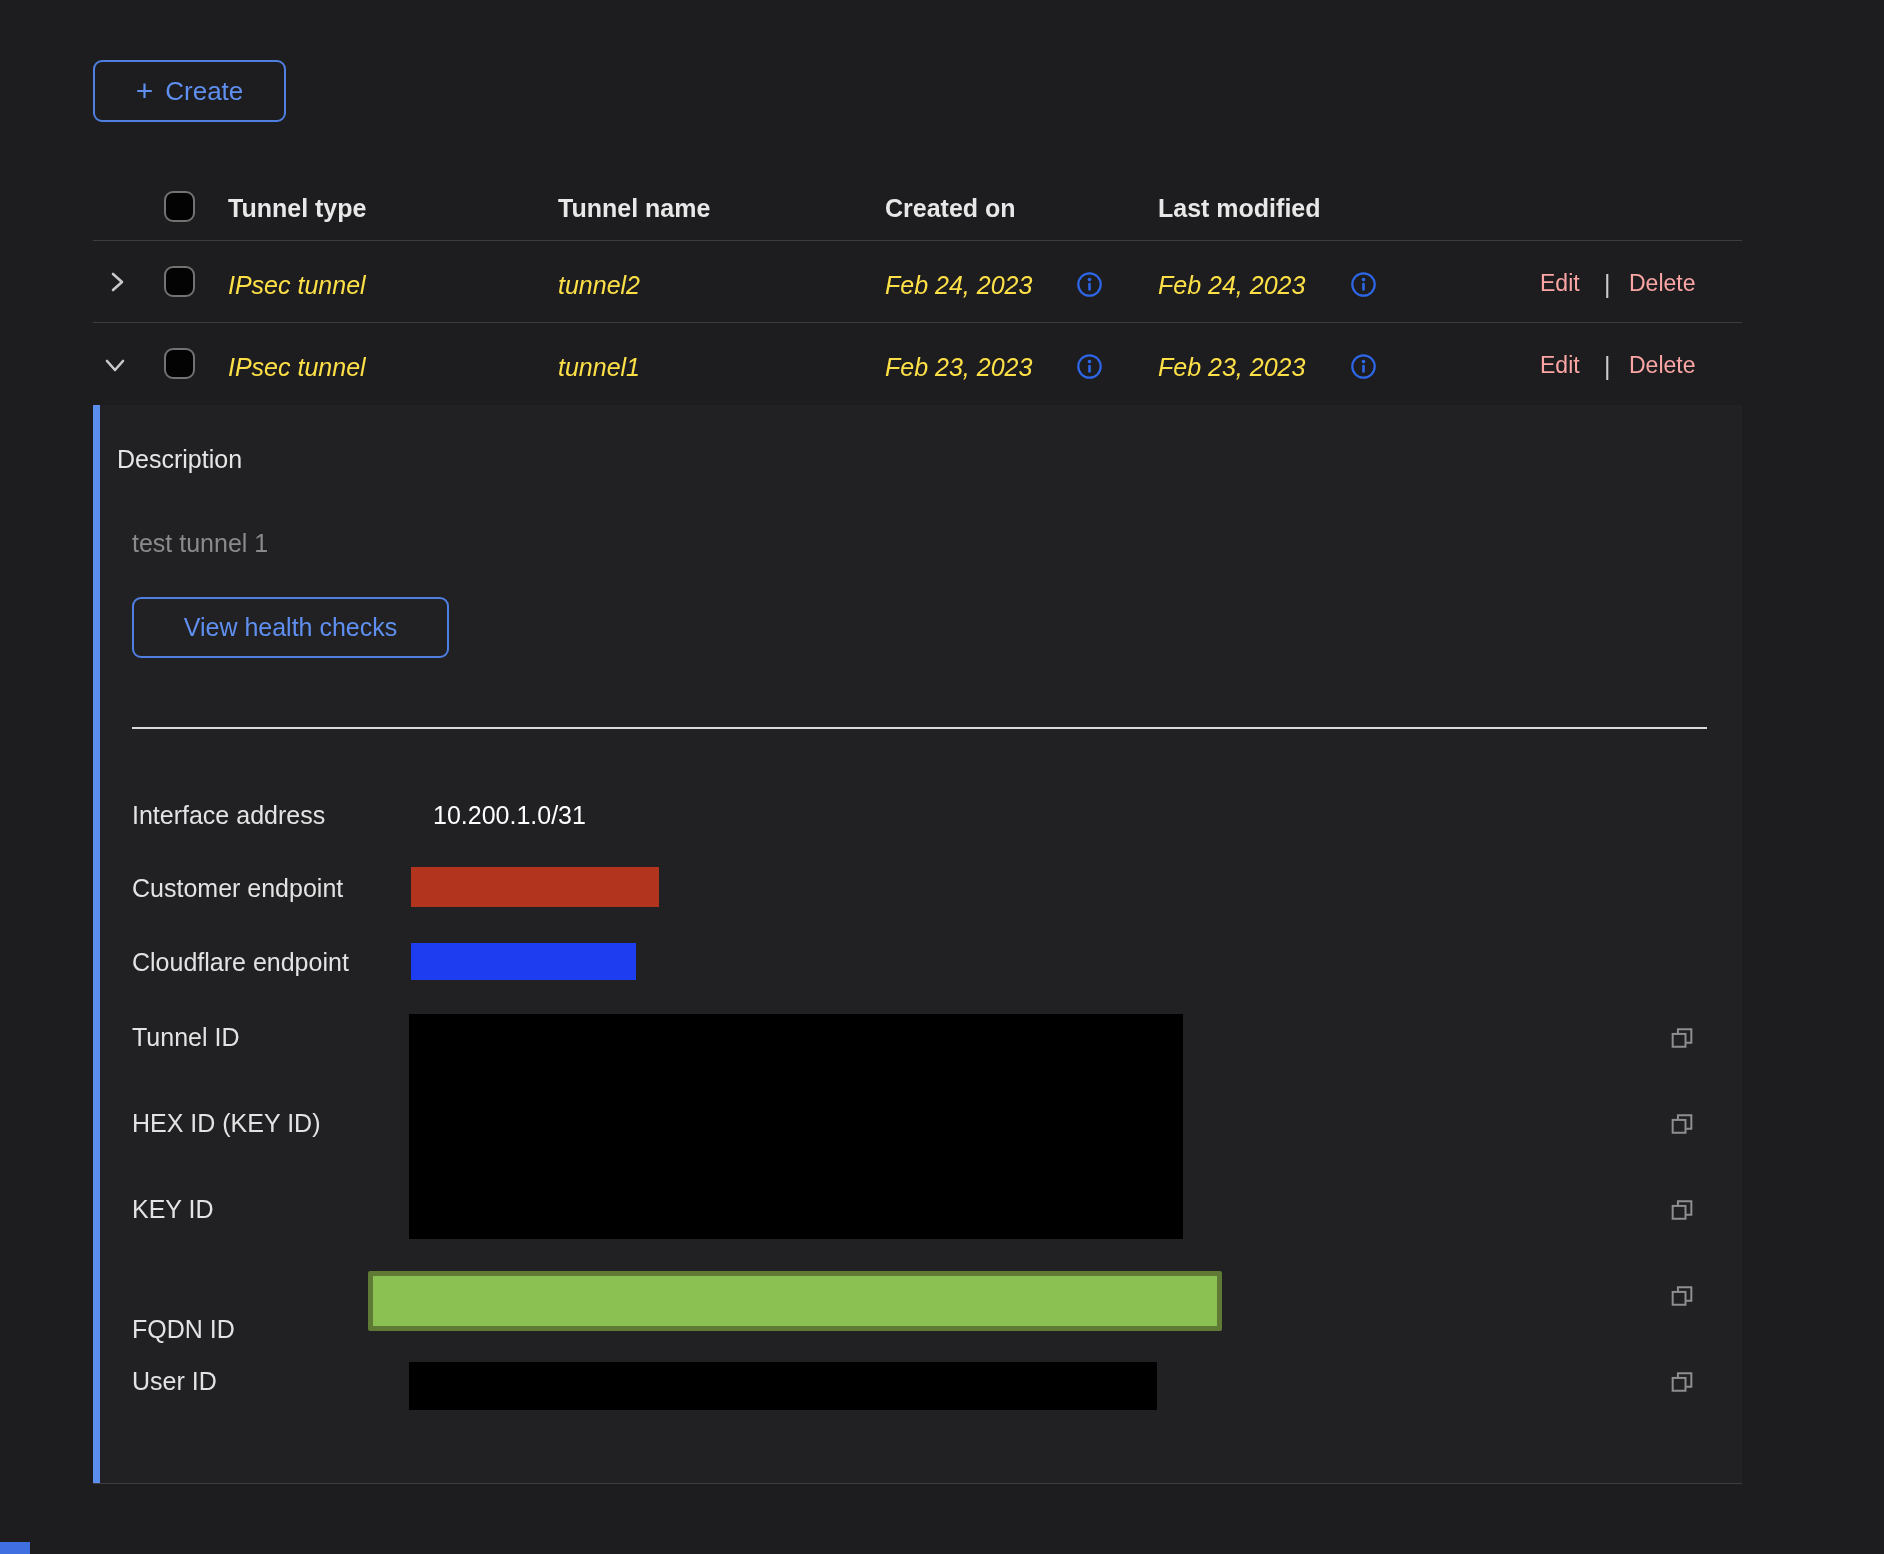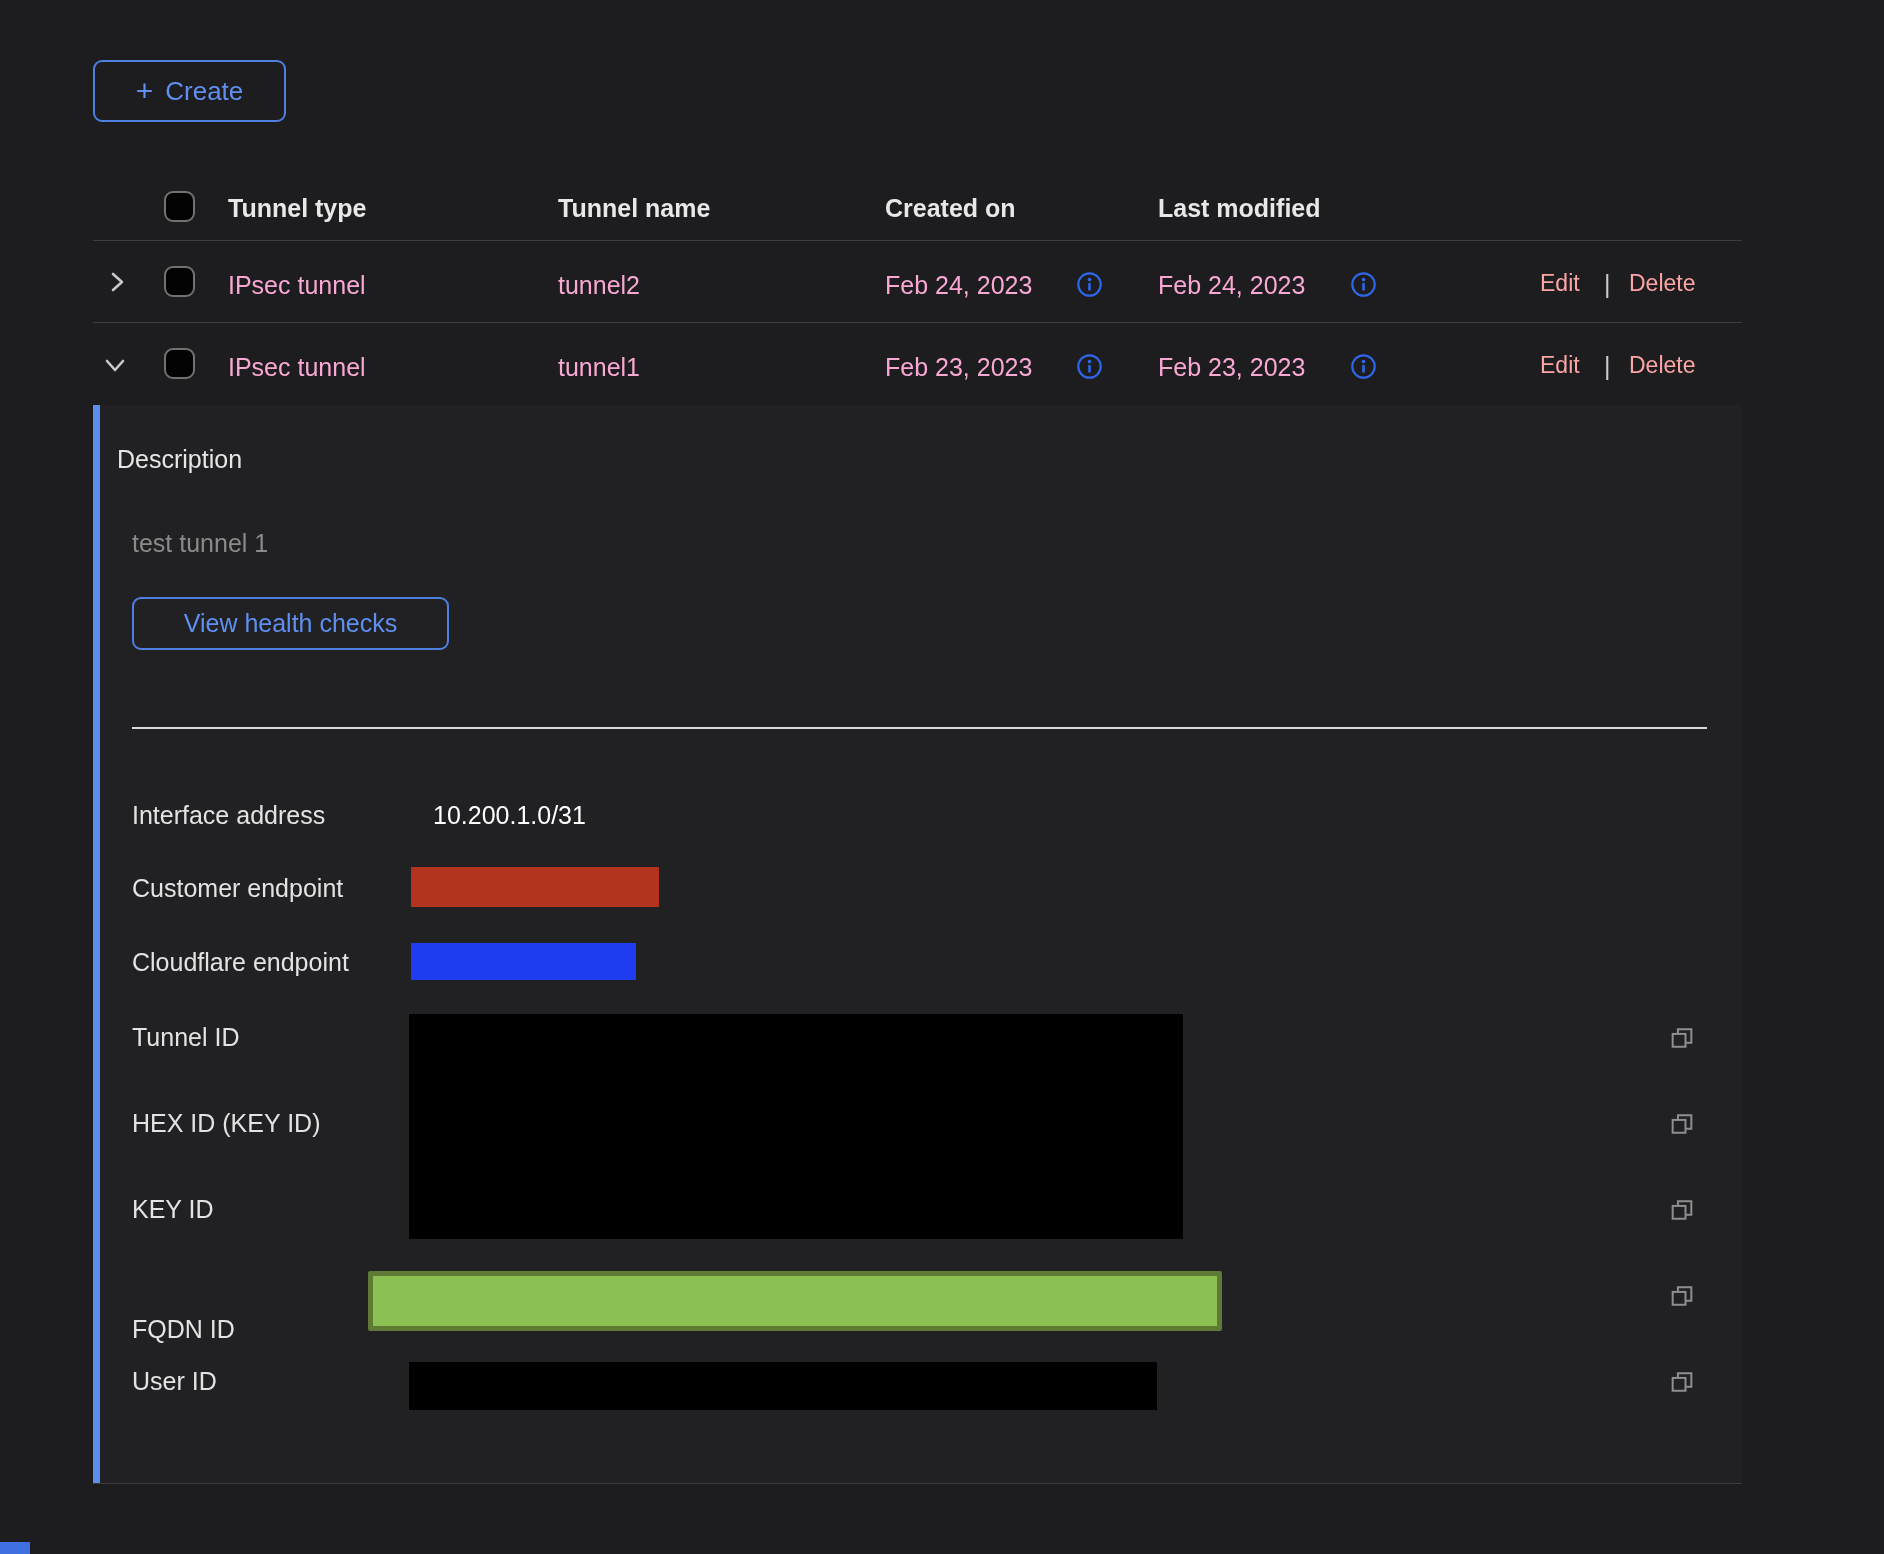"IPsec tunnel" .cell-text { color: #f9a8d4 -> #fde047; font-style: none -> italic }
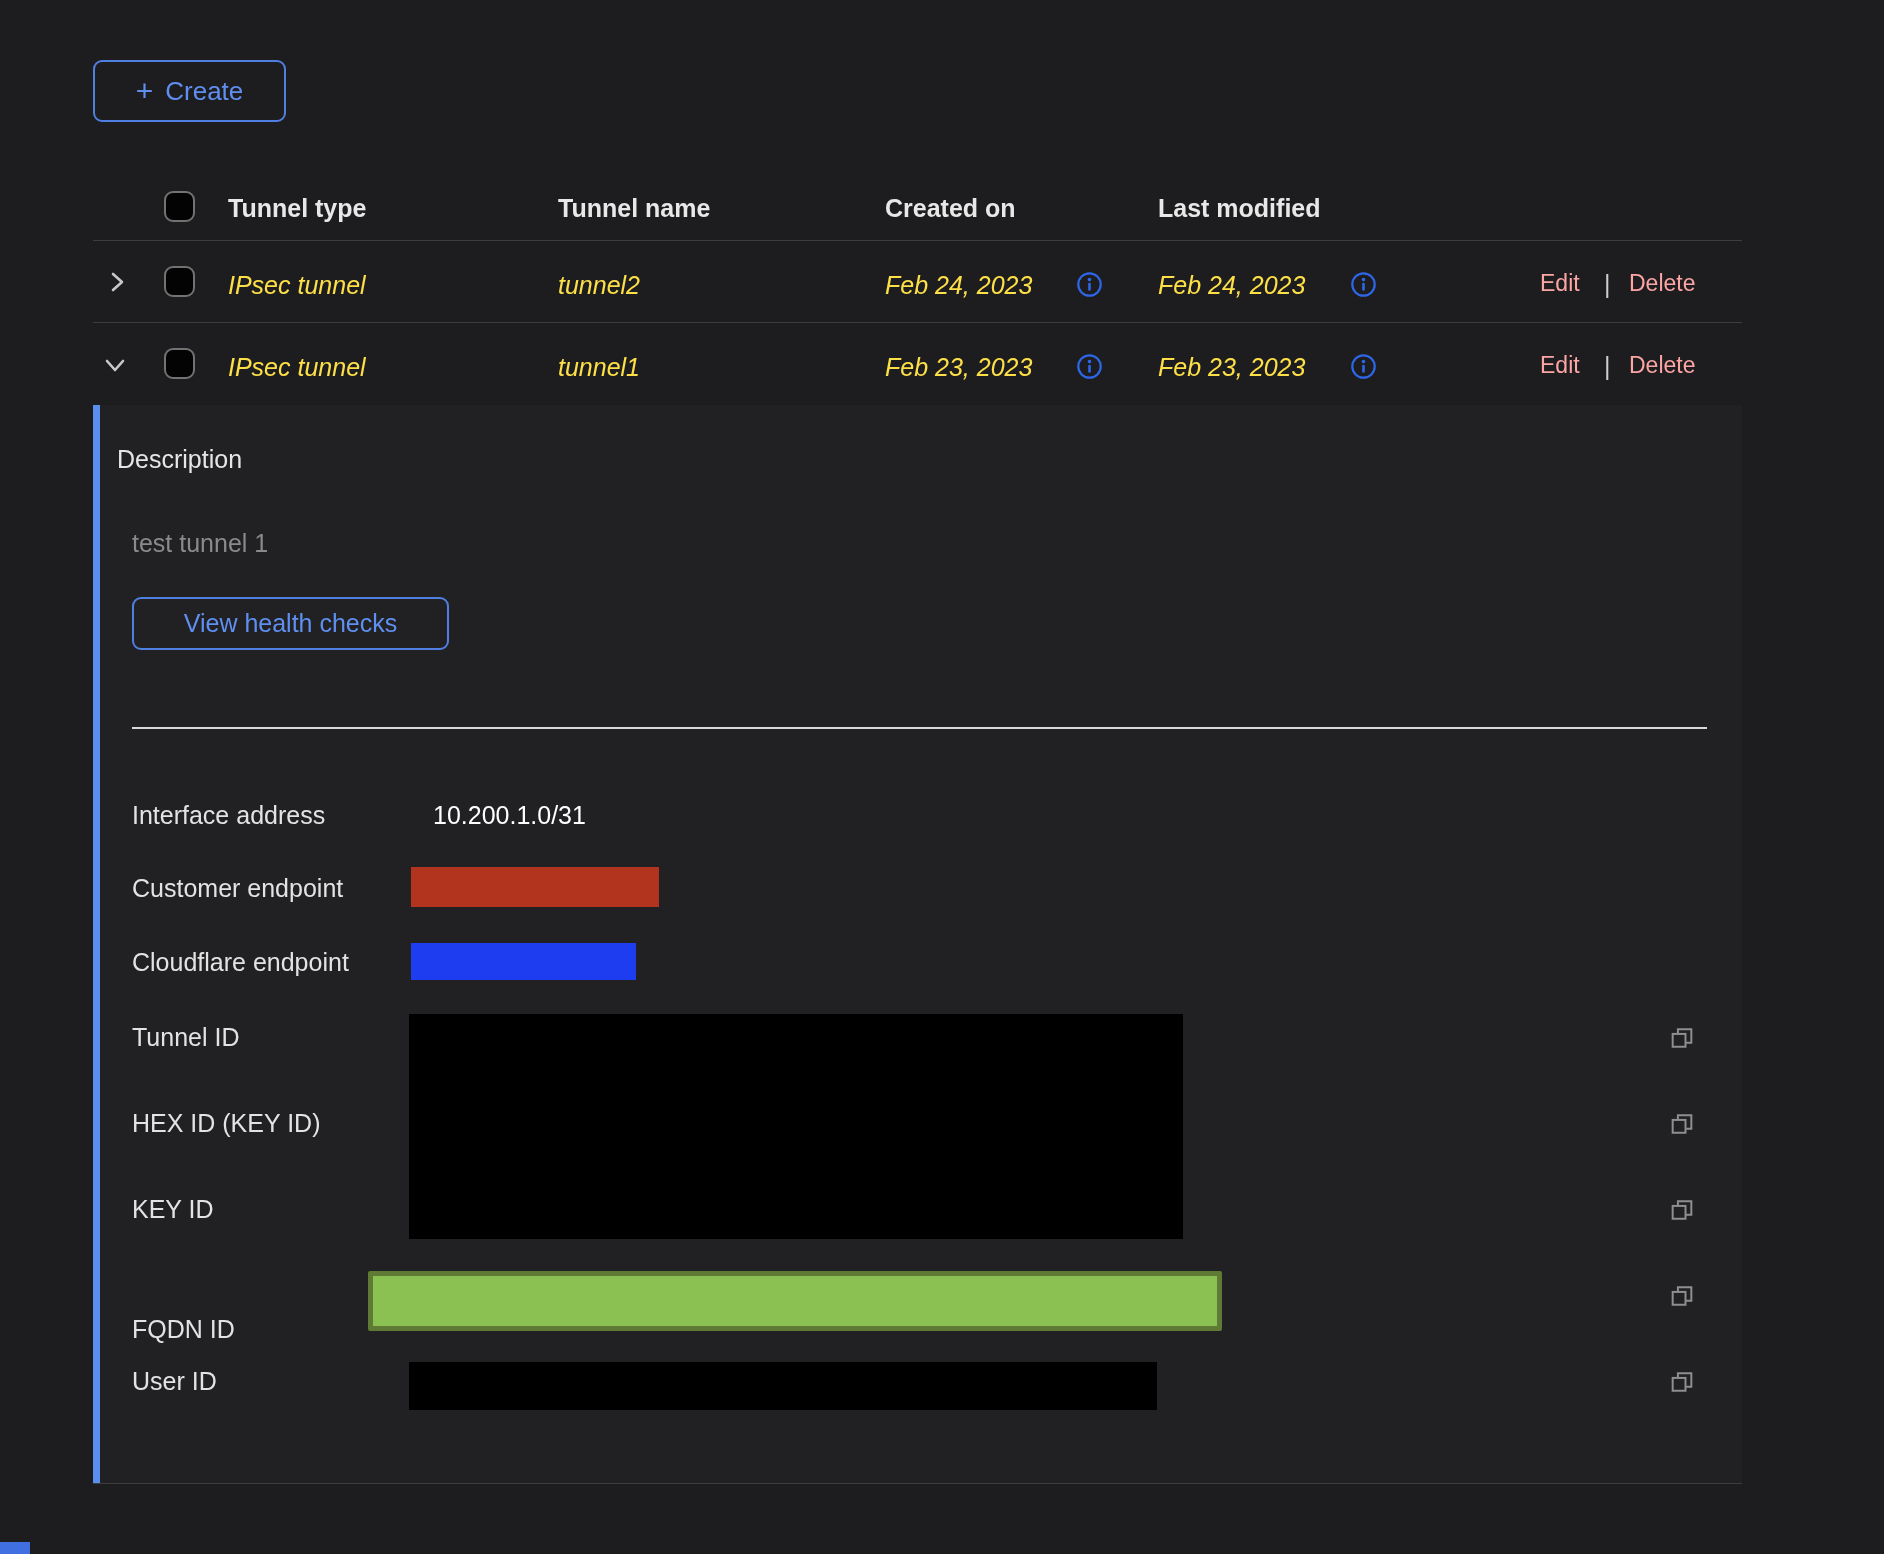"View health checks" .health-btn { height: 53px -> 61px }
